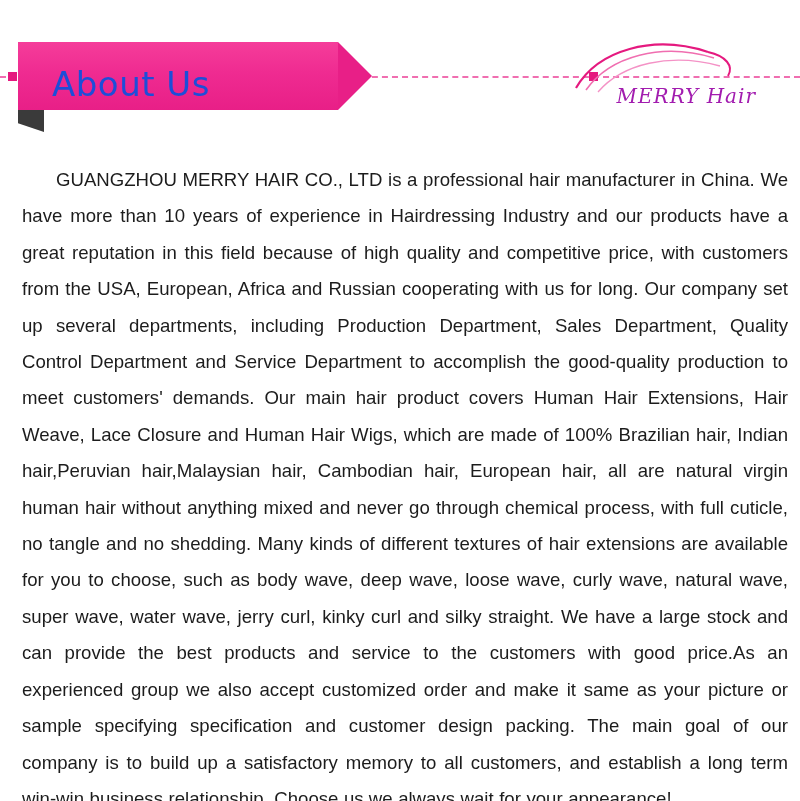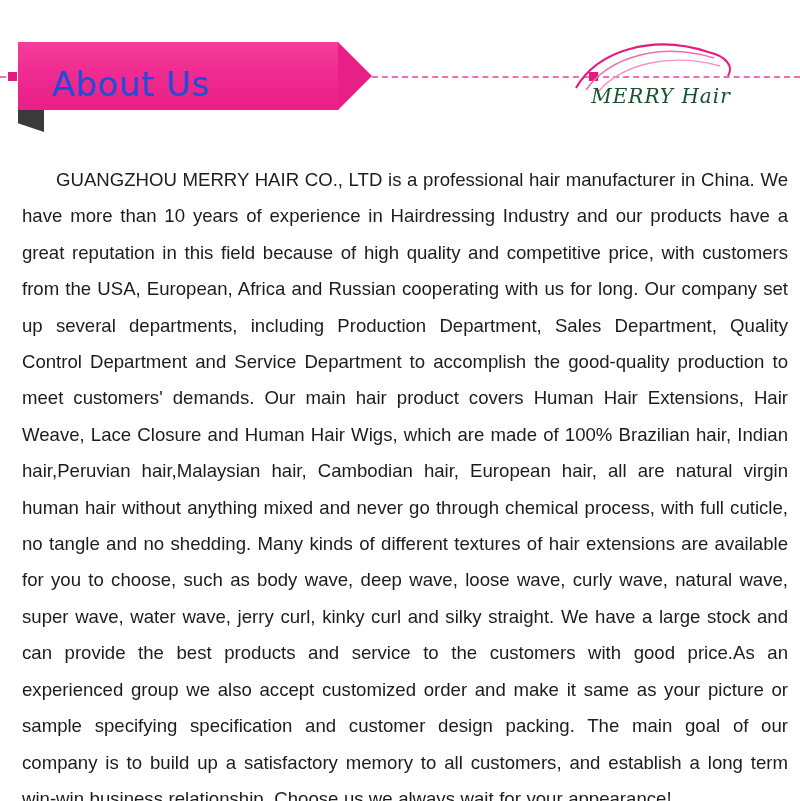"MERRY Hair" .logo-text { color: #14532d -> #a21caf; text-align: center -> right }
